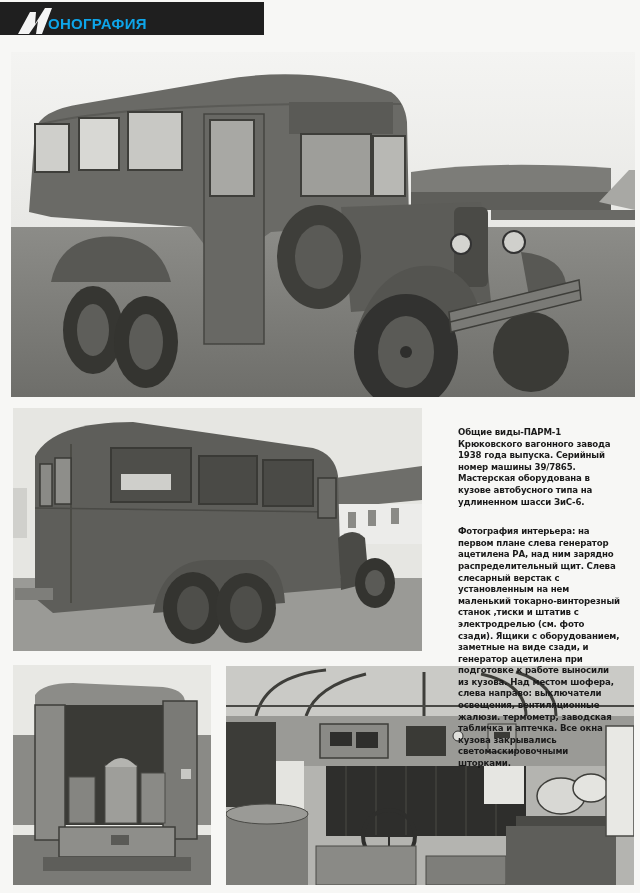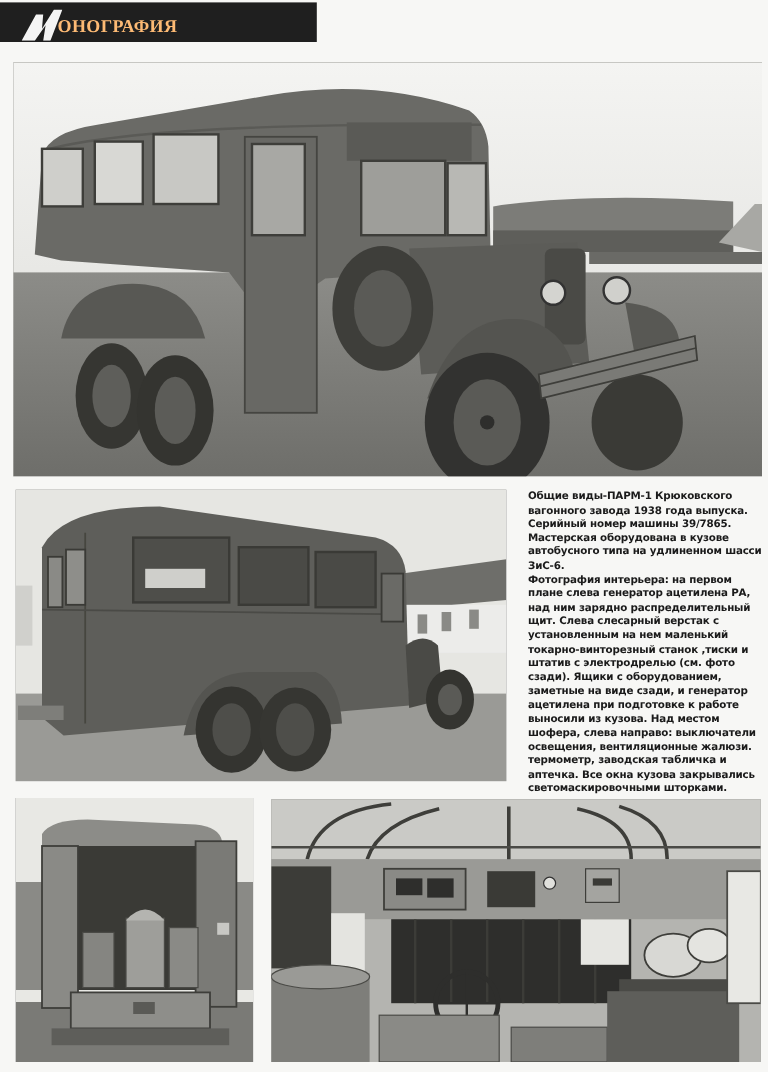"ОНОГРАФИЯ" .header-title { color: #fdba74 -> #0ea5e9; font-family: Liberation Serif, serif -> Liberation Sans, sans-serif }
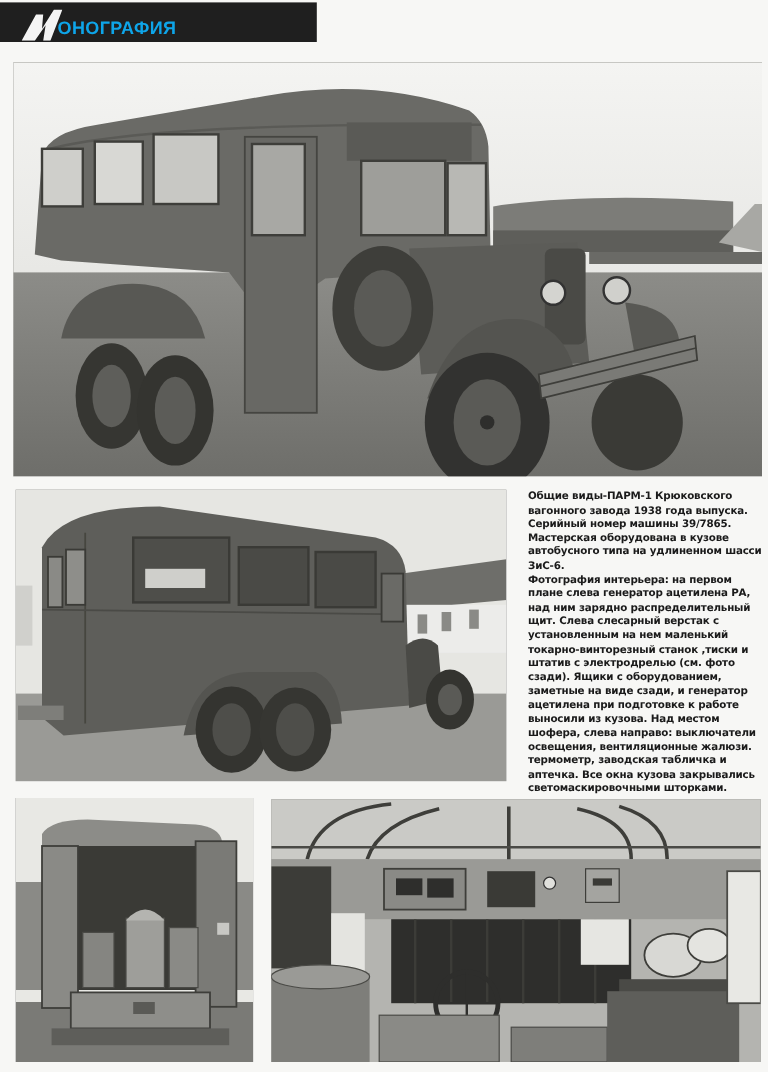"Общие виды-ПАРМ-1 Крюковского вагонного" .caption p { margin: 0 -> 18px }
